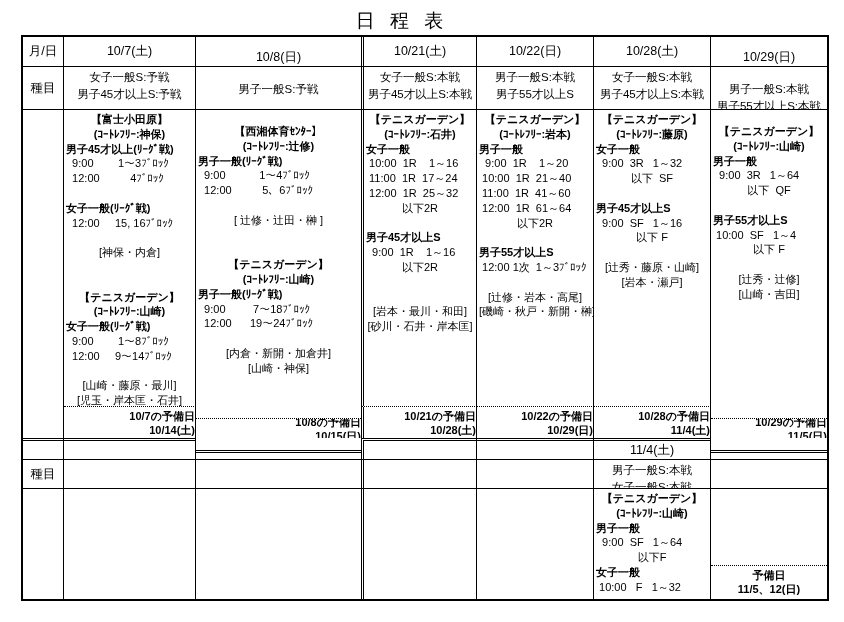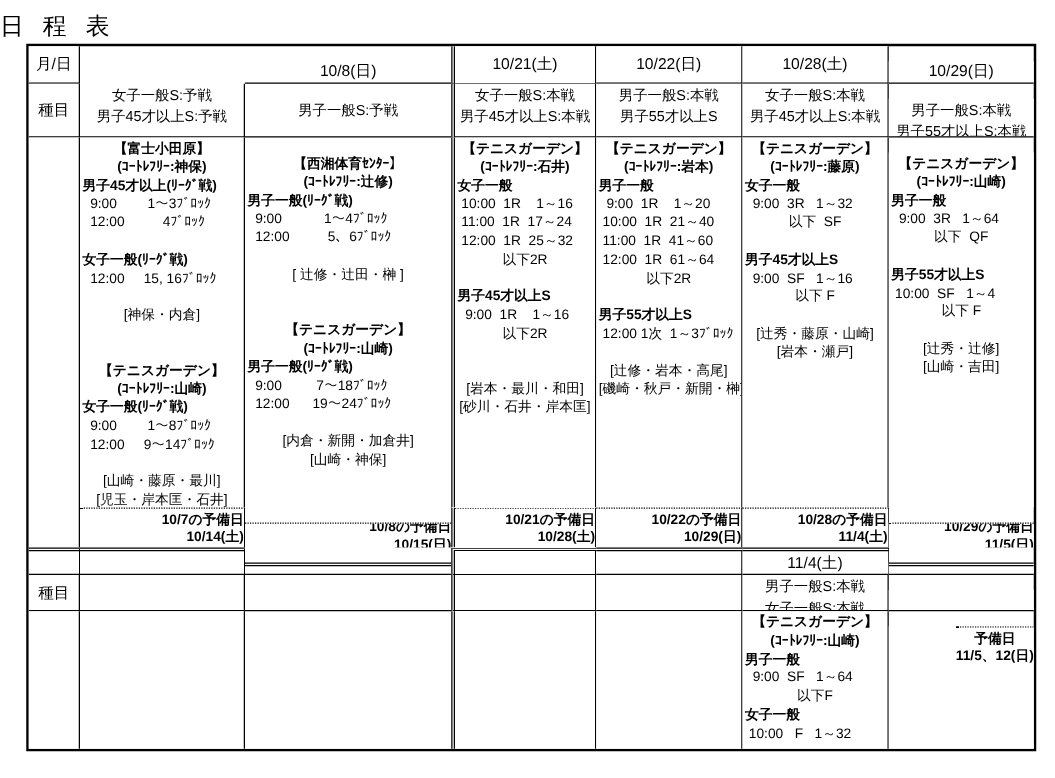"日 程 表" .title { text-align: none -> center }
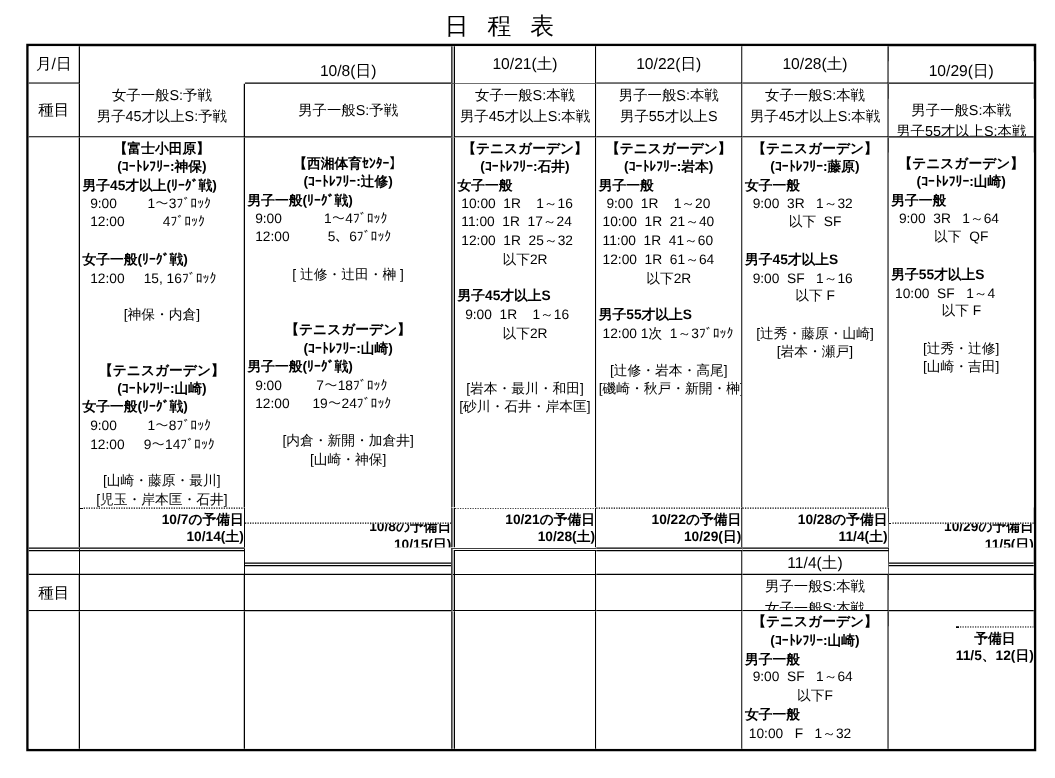"10/7(土)" div.c { html: none -> <div>10/7(土)</div> }
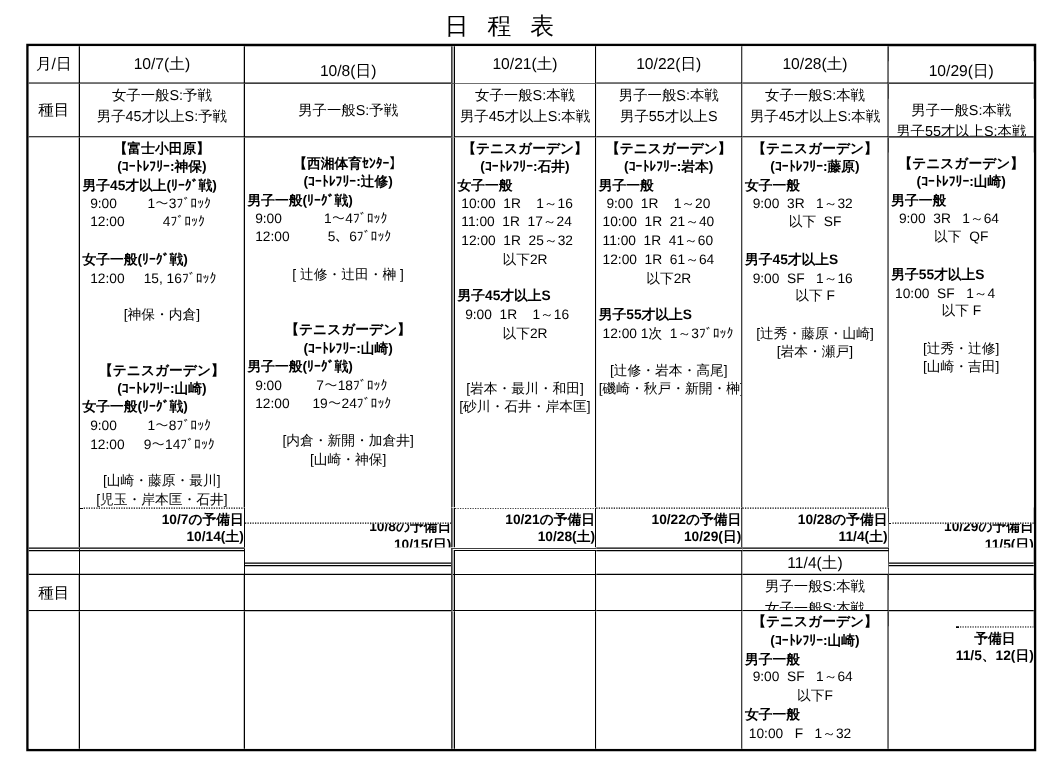"予備日" .flexcol { flex-direction: row -> column }
